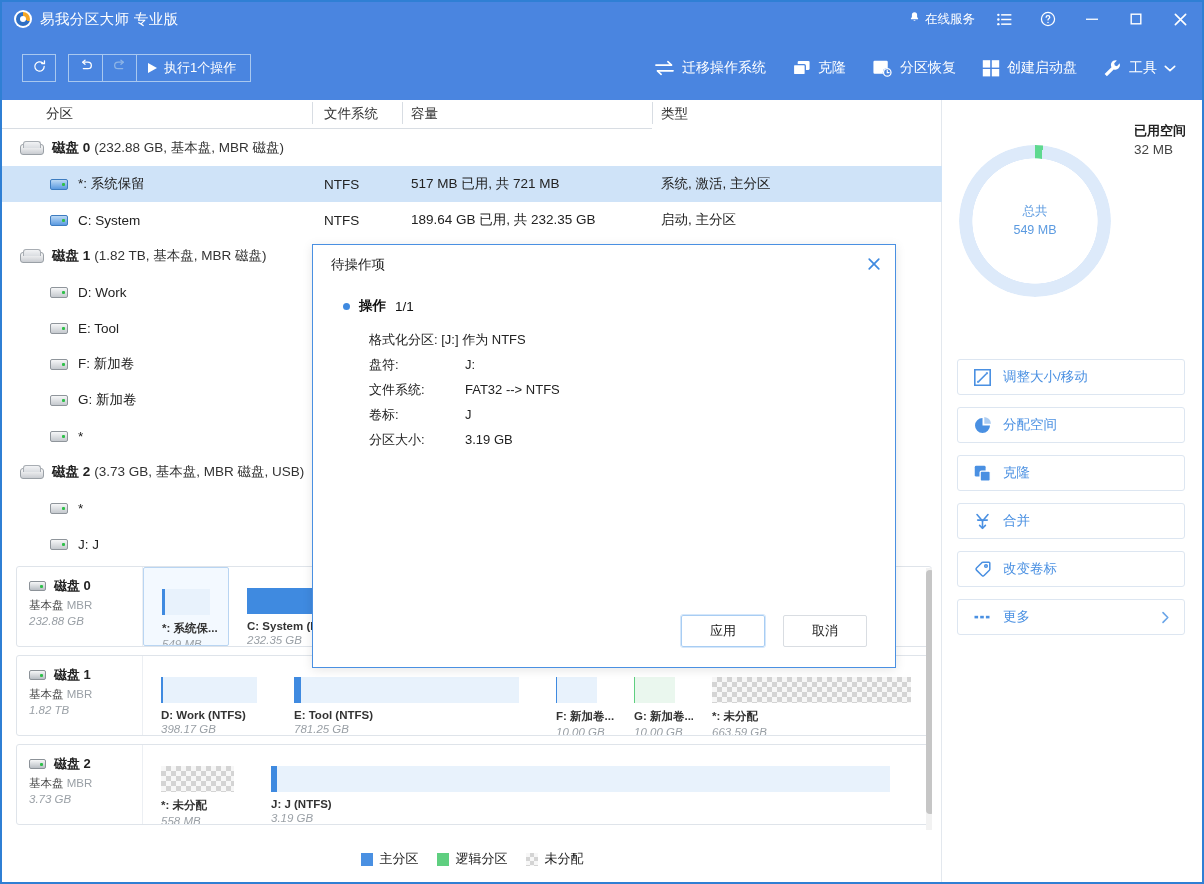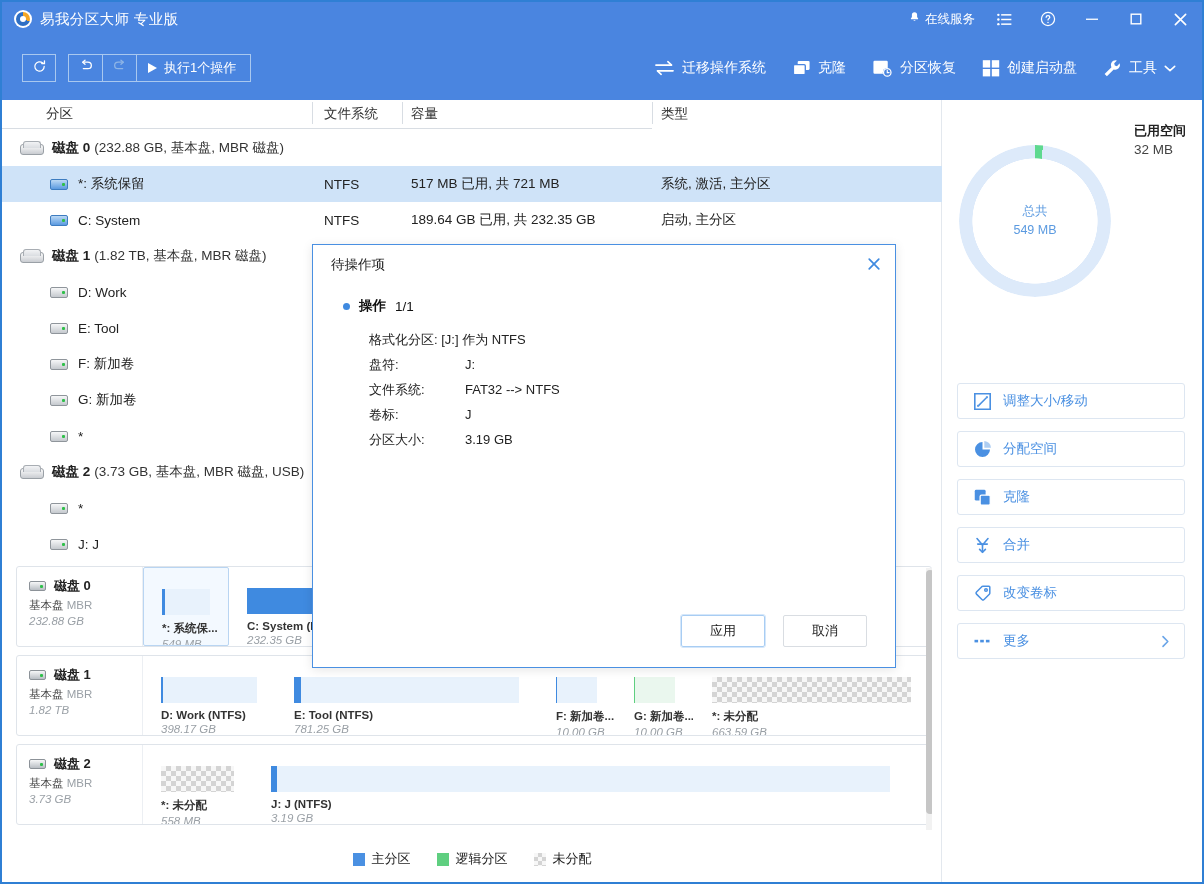"调整大小/移动" .side-btns { top: 283px -> 259px }
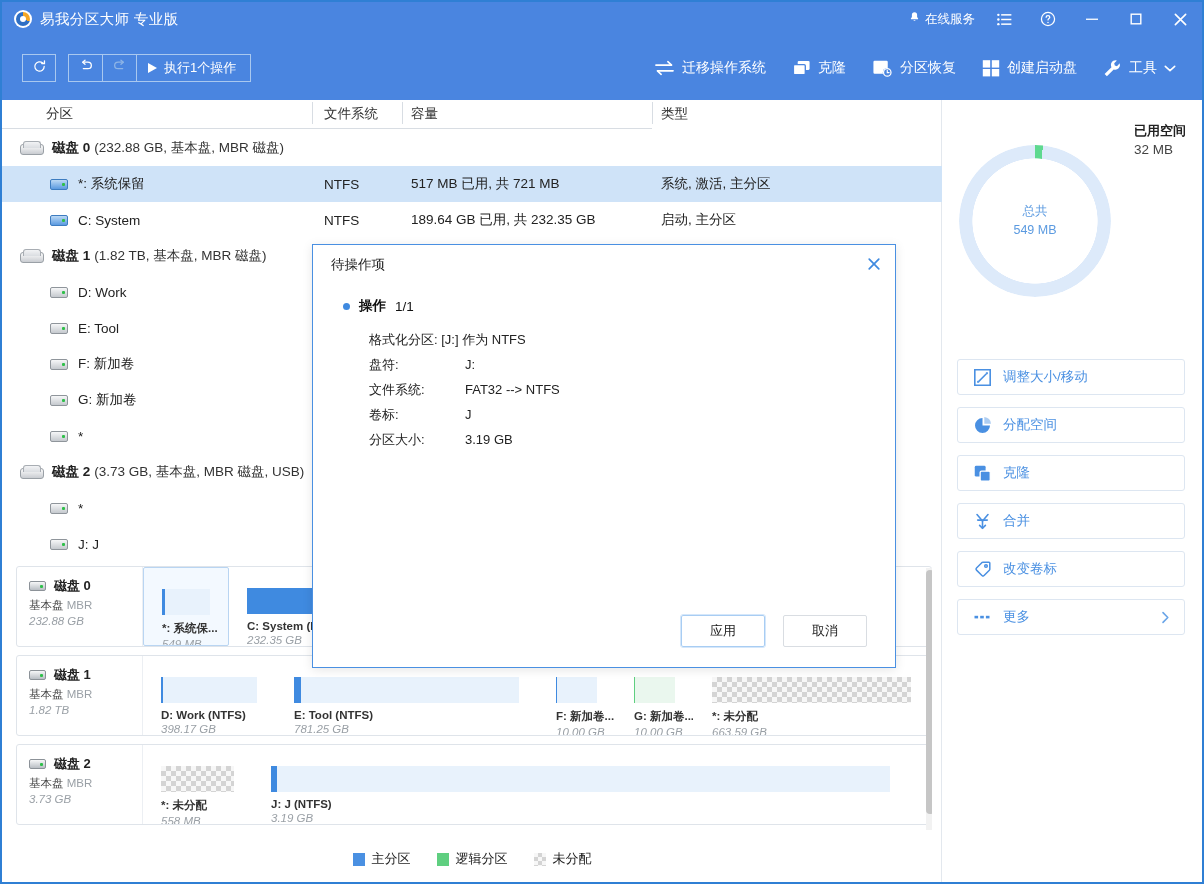"主分区" .legend { gap: 26px -> 18px }
